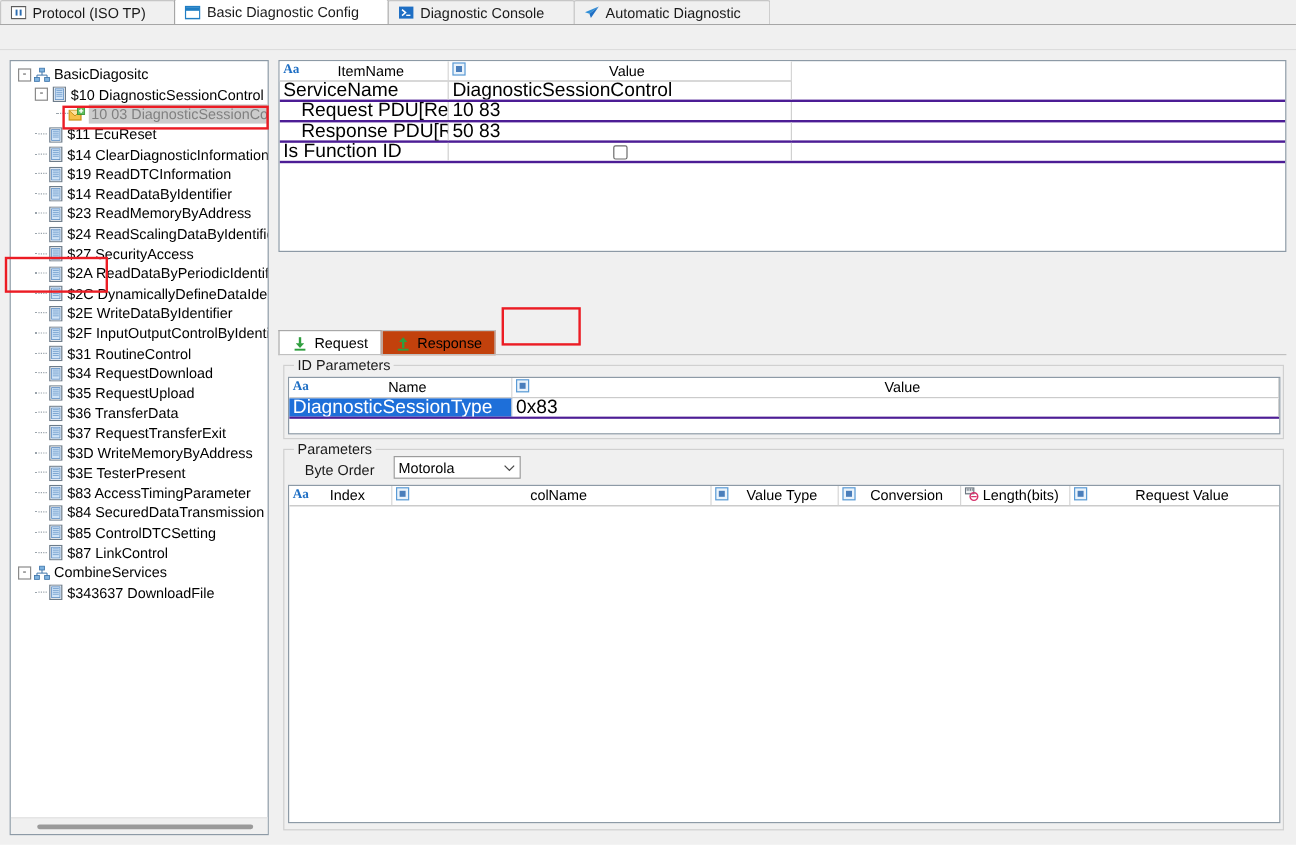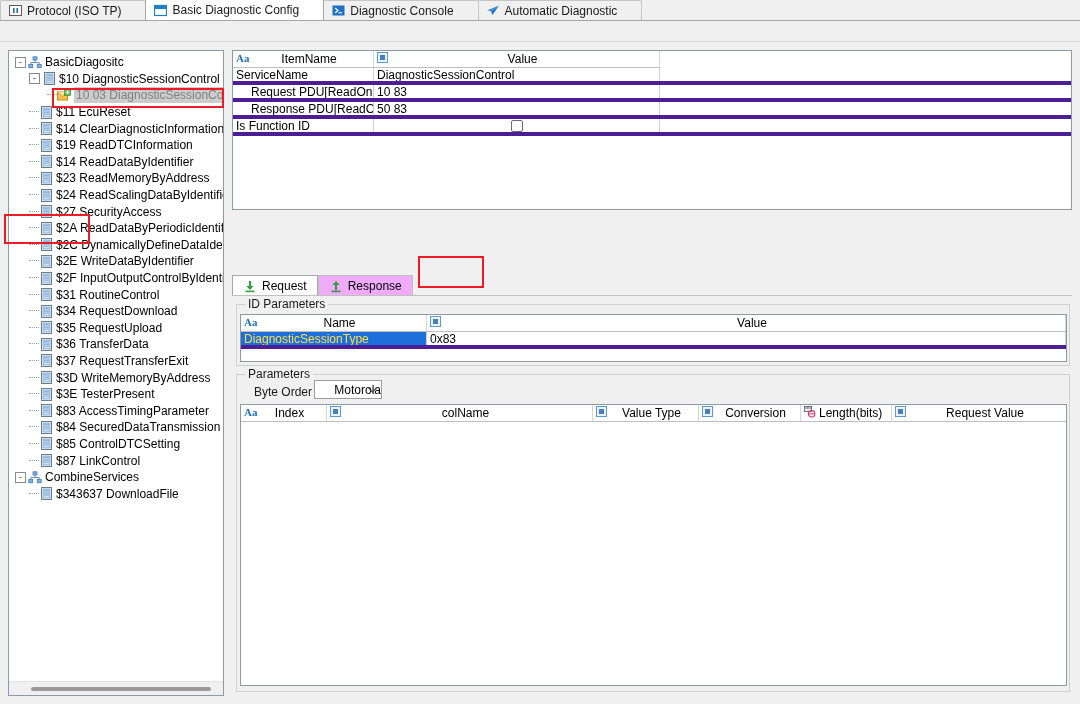"ServiceName" .row { border-bottom: 4px solid #4c1d95 -> 2px solid #4c1d95; font-size: 12px -> 16px }
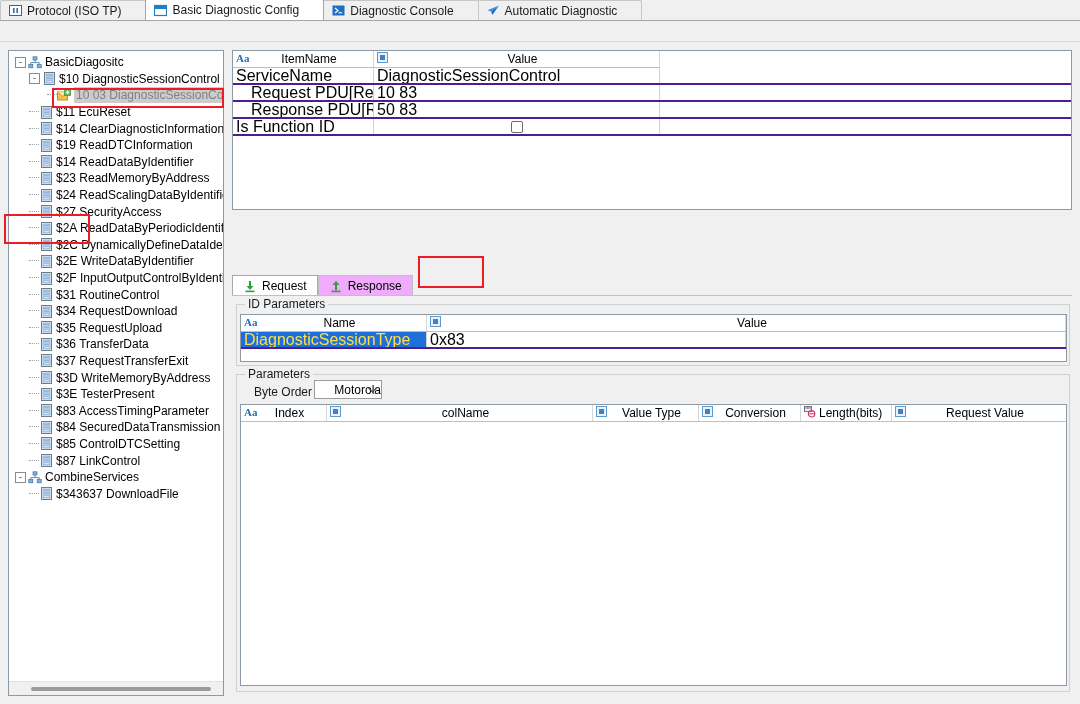"Response" .rr-tab { background: #f0abfc -> #c2410c }
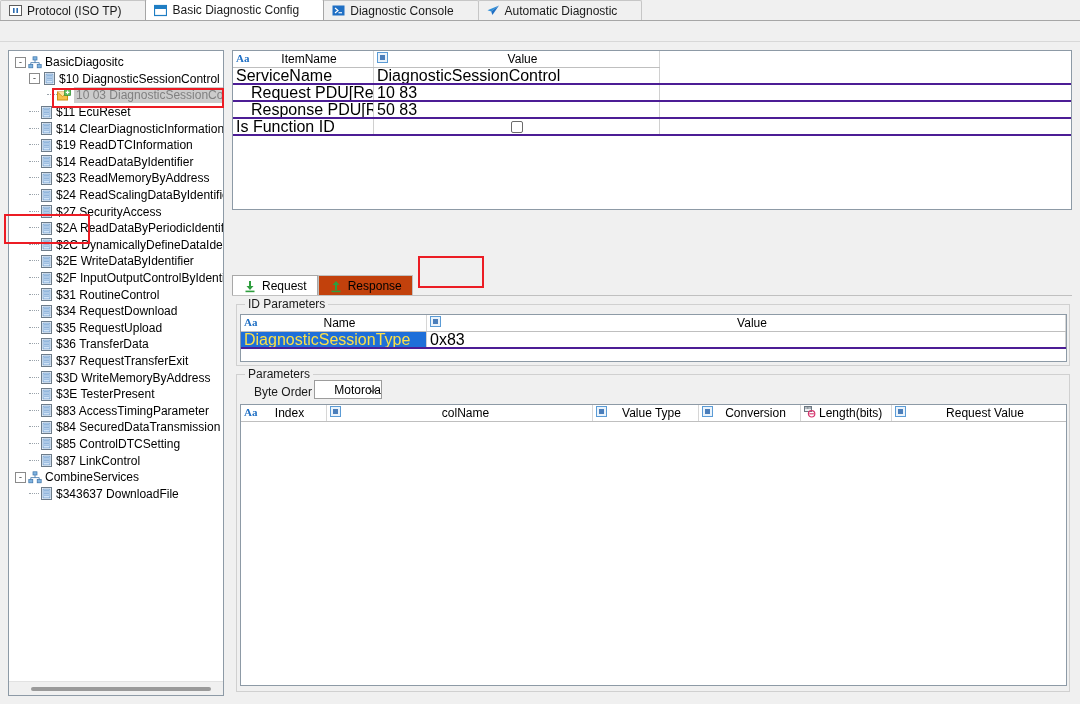"DiagnosticSessionType" .row.sel .cell { color: #fde047 -> #ffffff }
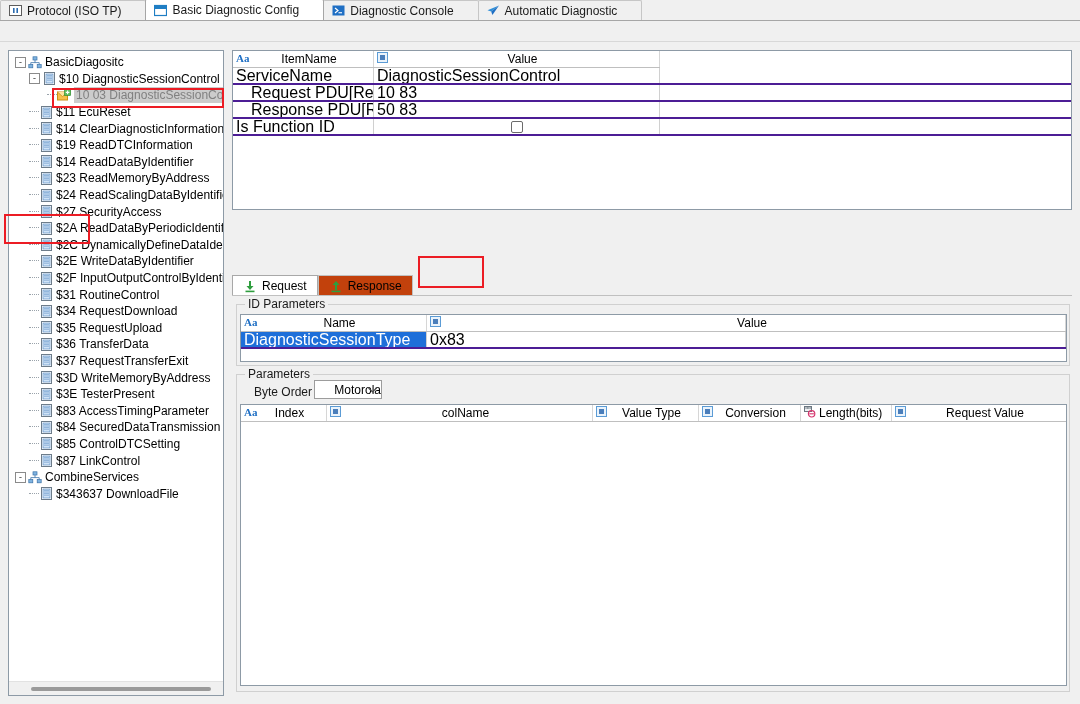"Motorola" div.combo { justify-content: flex-end -> none; left: 82px -> 96px; width: 68px -> 106px }
